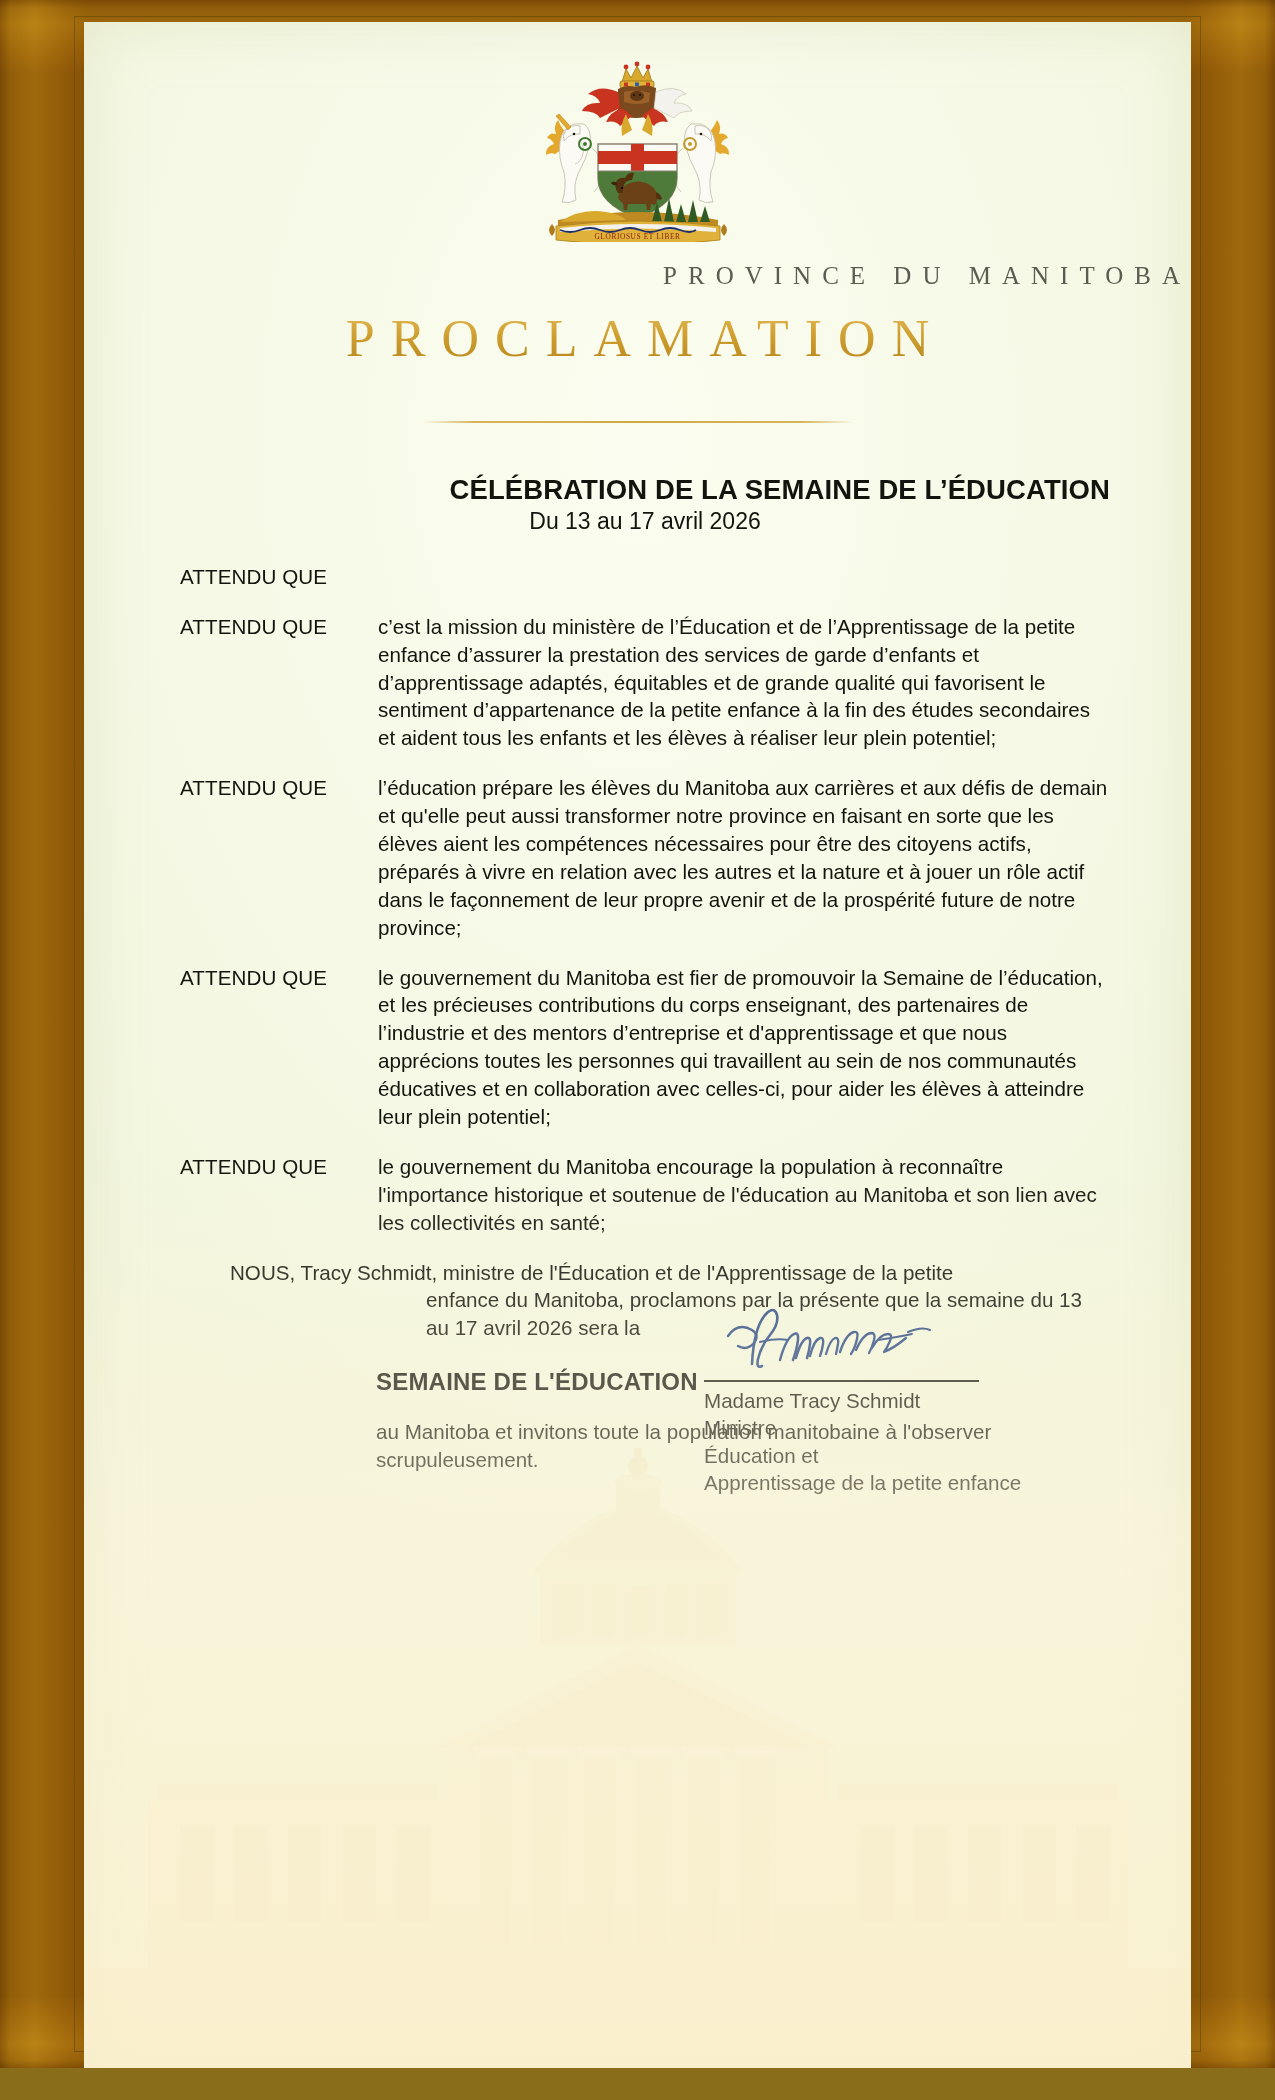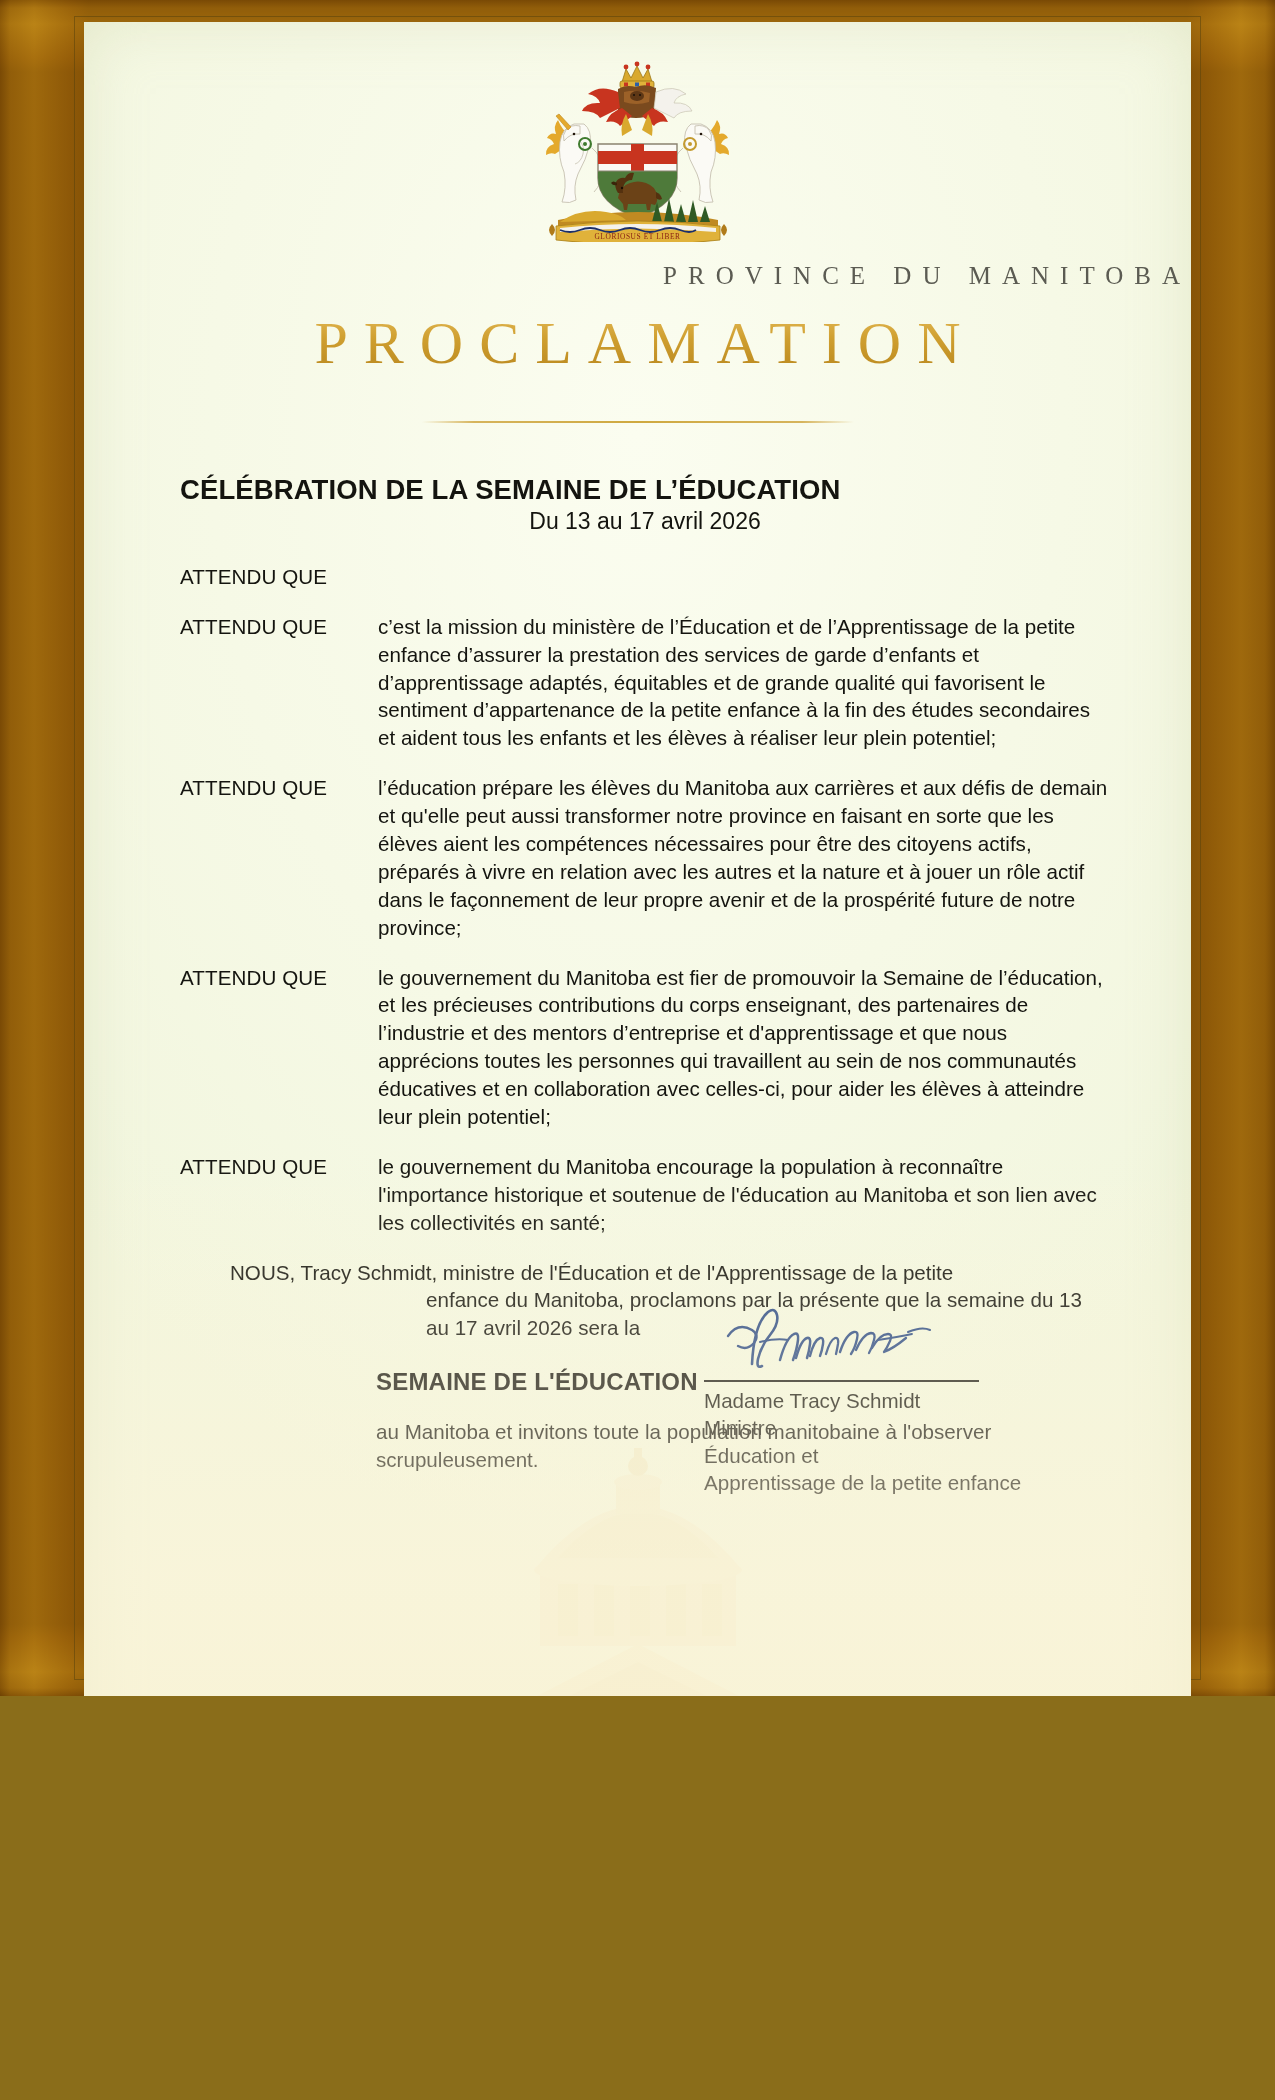"GLORIOSUS ET LIBER" .page { height: 1696px -> 2068px }
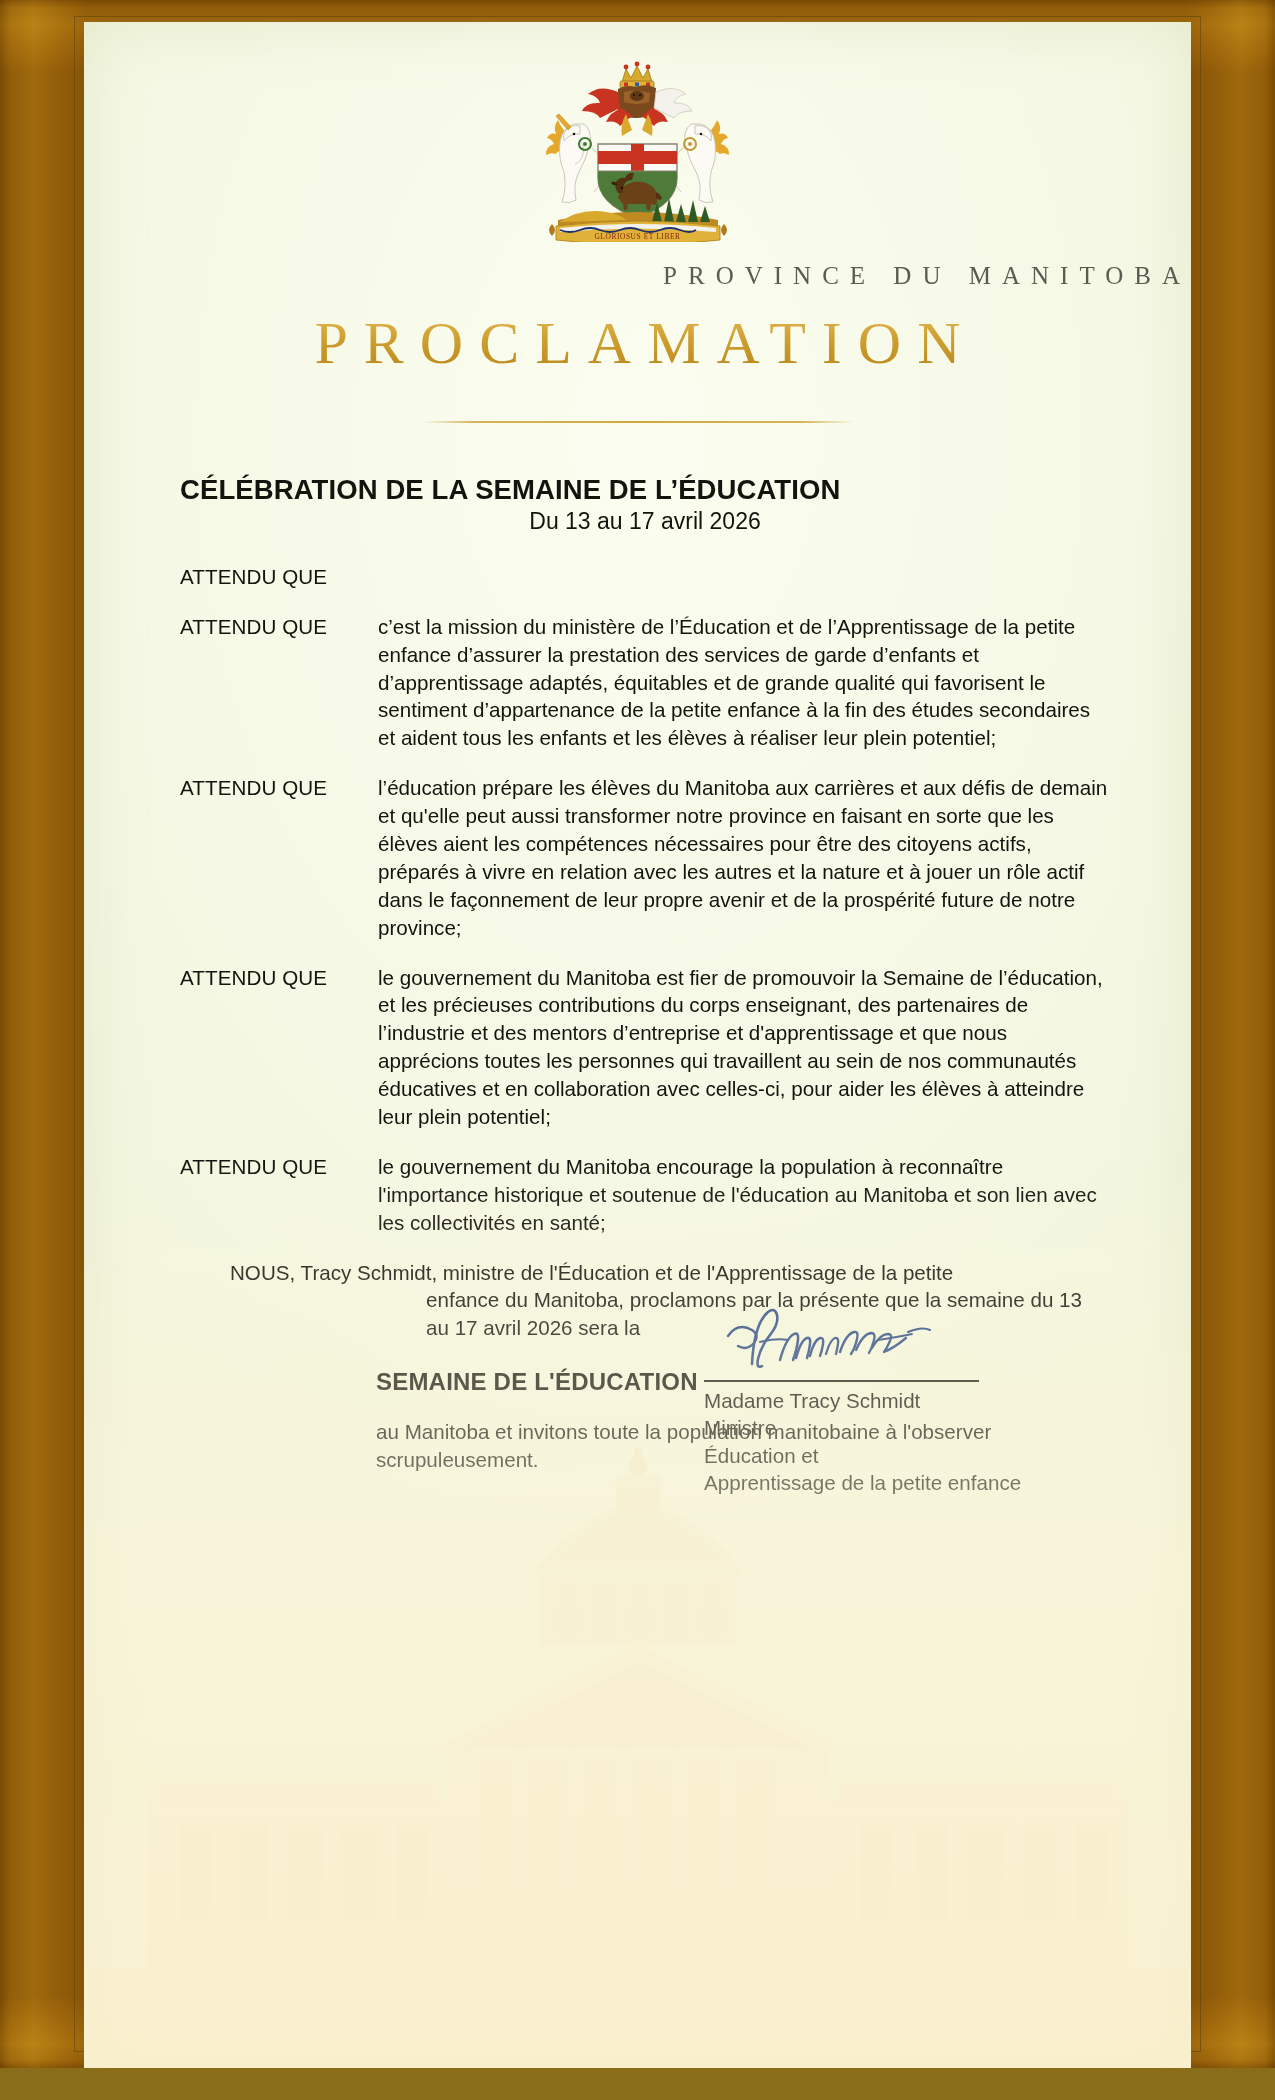"PROCLAMATION" .proclamation { font-size: 60px -> 52px }
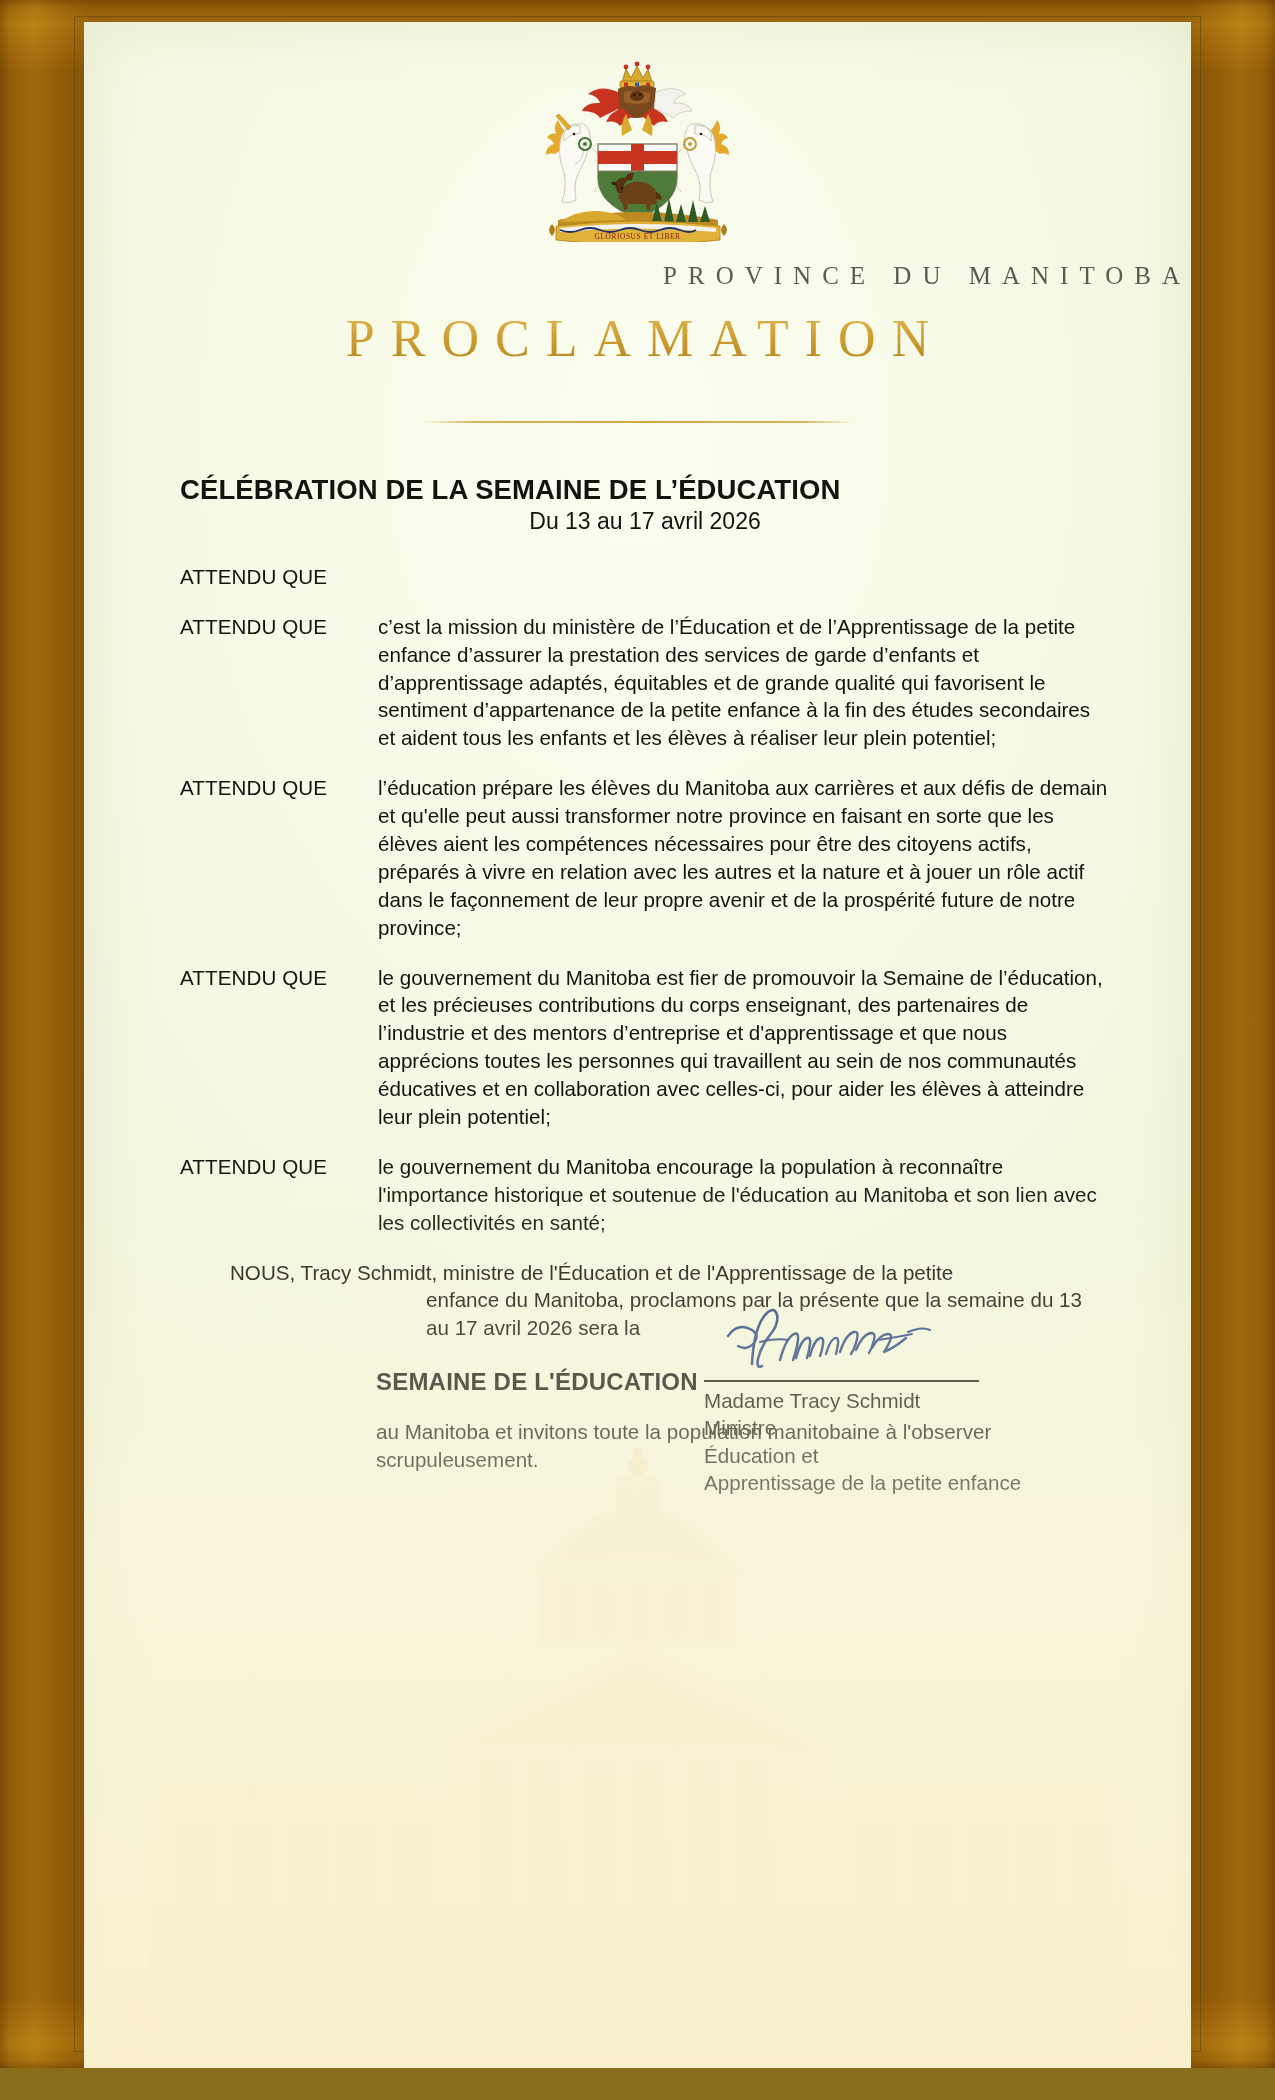"CÉLÉBRATION DE LA SEMAINE DE" .doc-title { text-align: left -> right }
